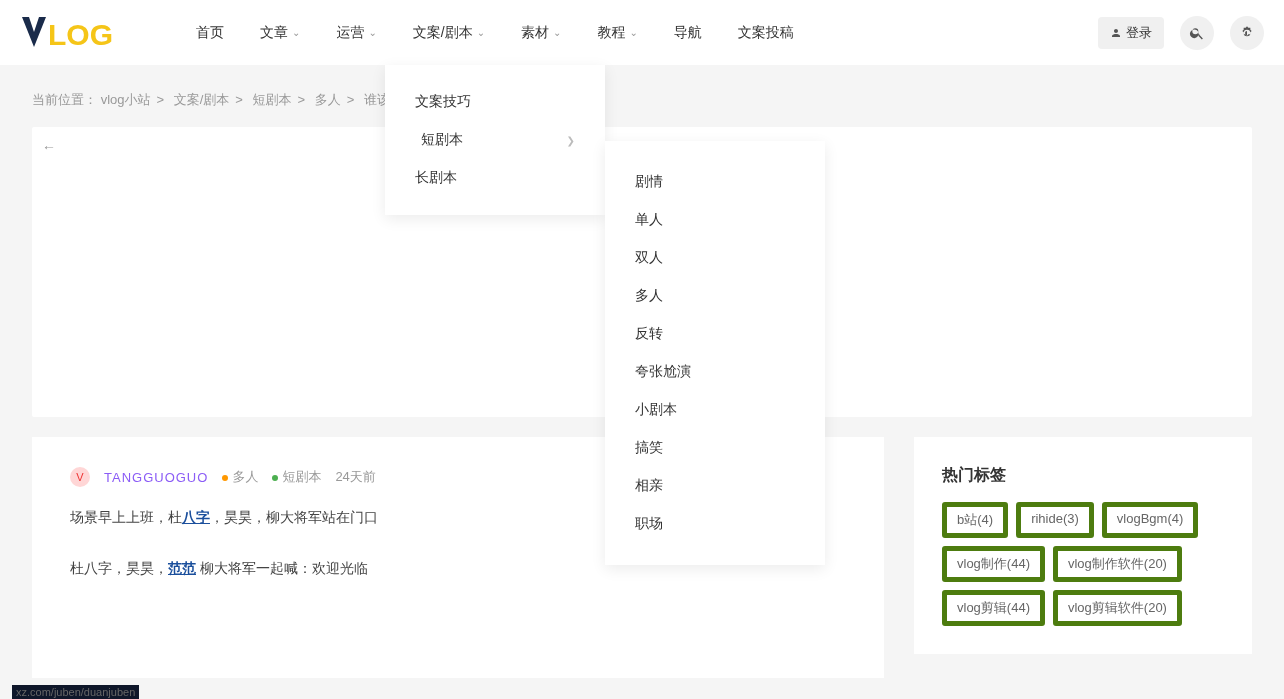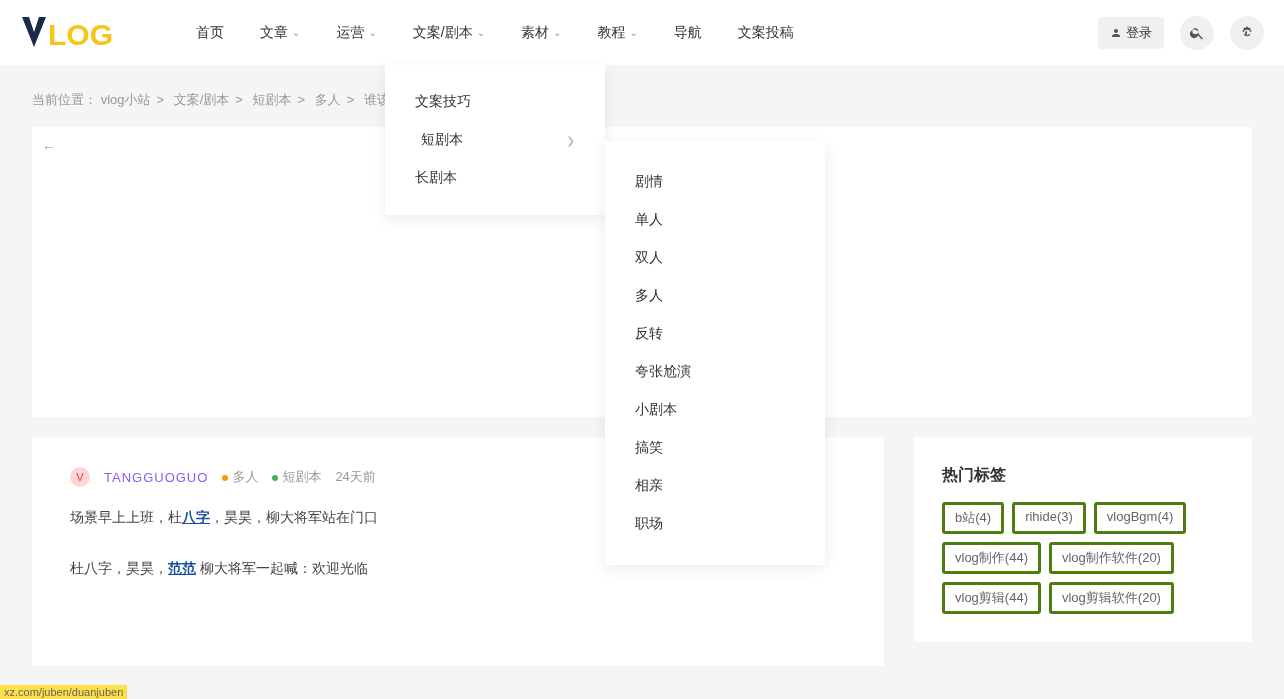"b站(4)" .tag { border: 3px solid #4d7c0f -> 5px solid #4d7c0f }
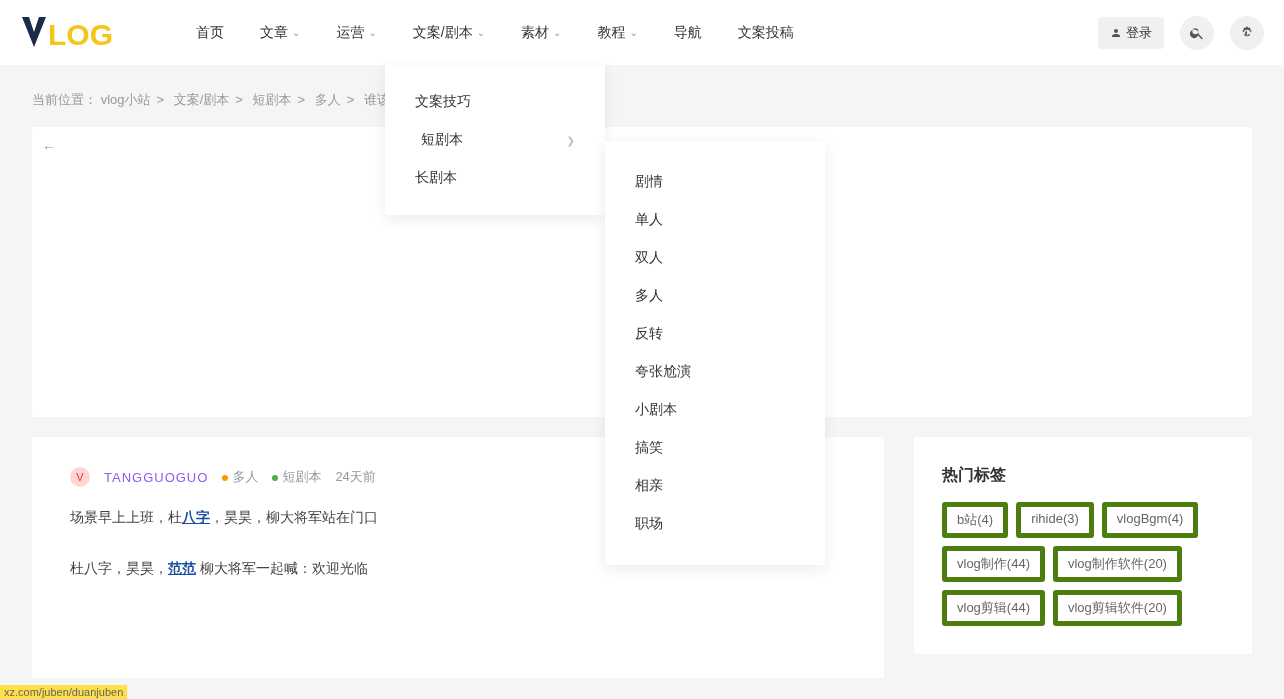"xz.com/juben/duanjuben" .status-bar { background: #fde047 -> #0f172a; left: 0 -> 12px }
